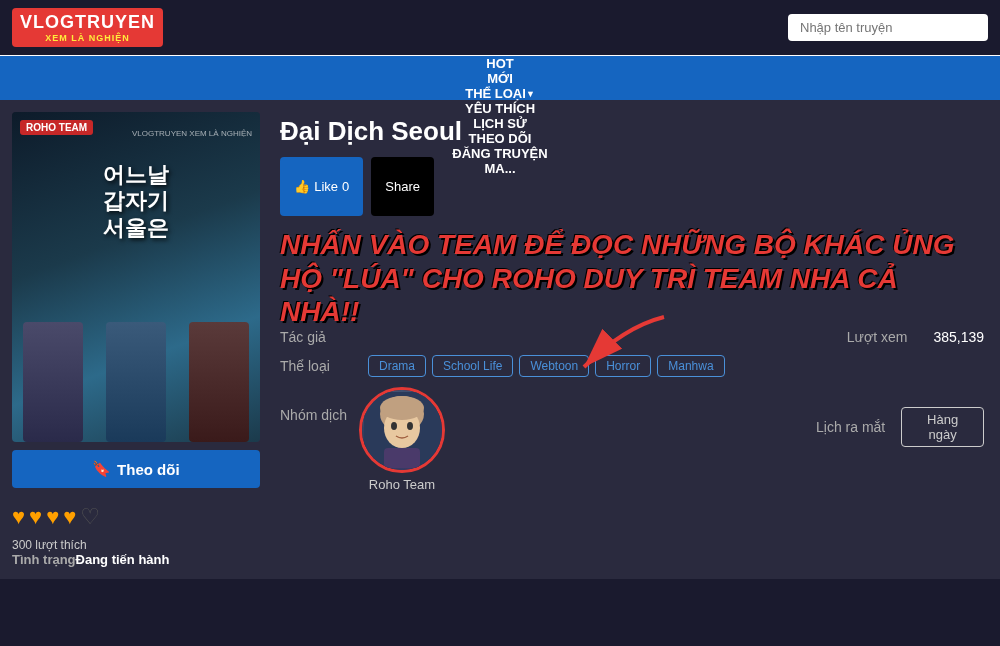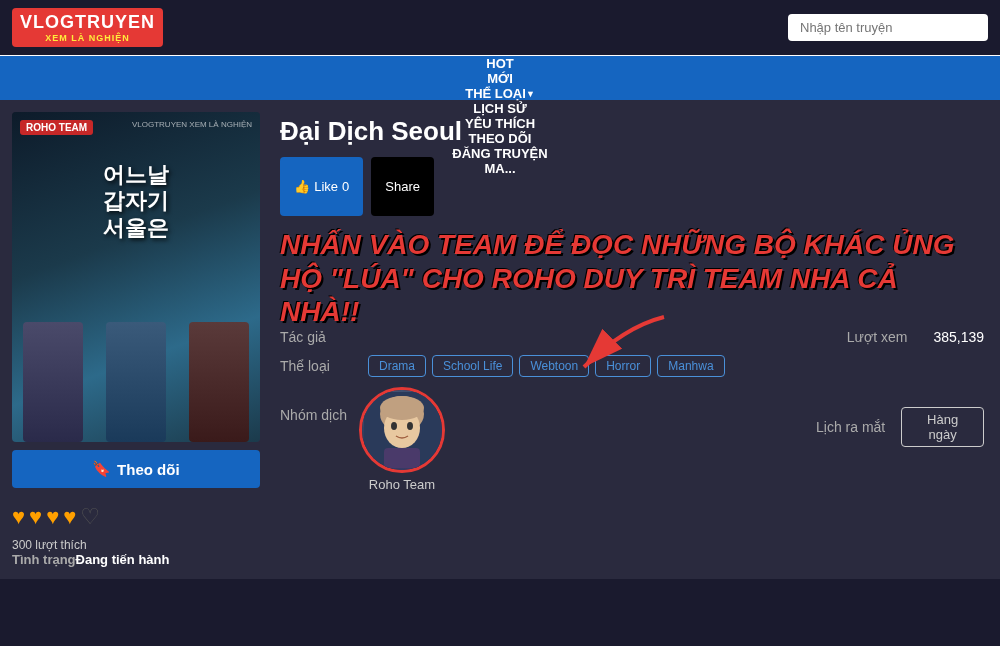"LỊCH SỬ" div.nav-item { order: before "YÊU THÍCH" -> after "YÊU THÍCH" }
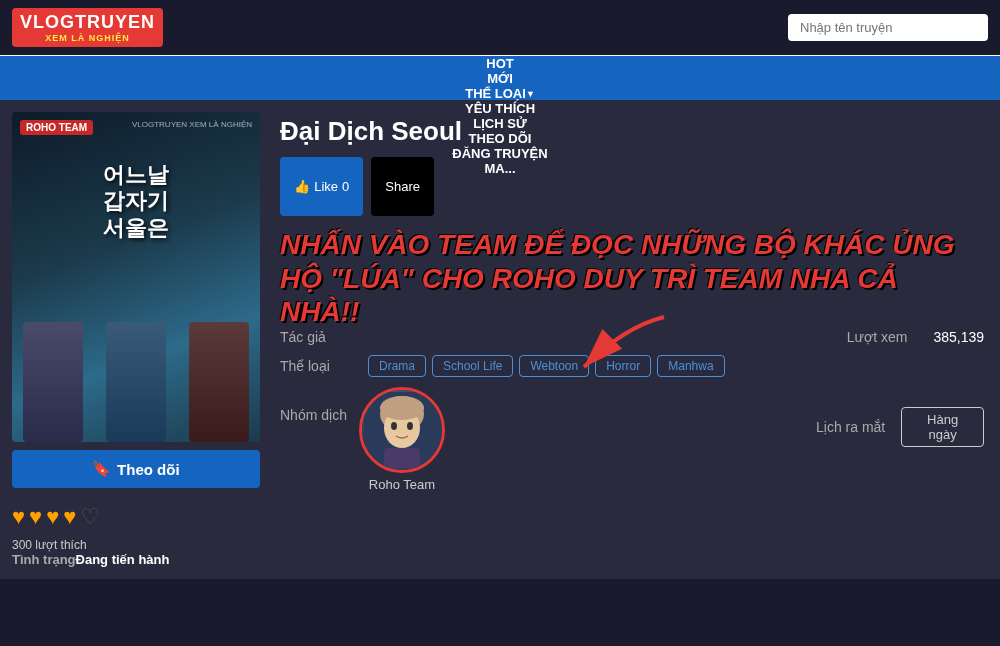"VLOGTRUYEN XEM LÀ NGHIỆN" .cover-watermark { top: 8px -> 17px }
